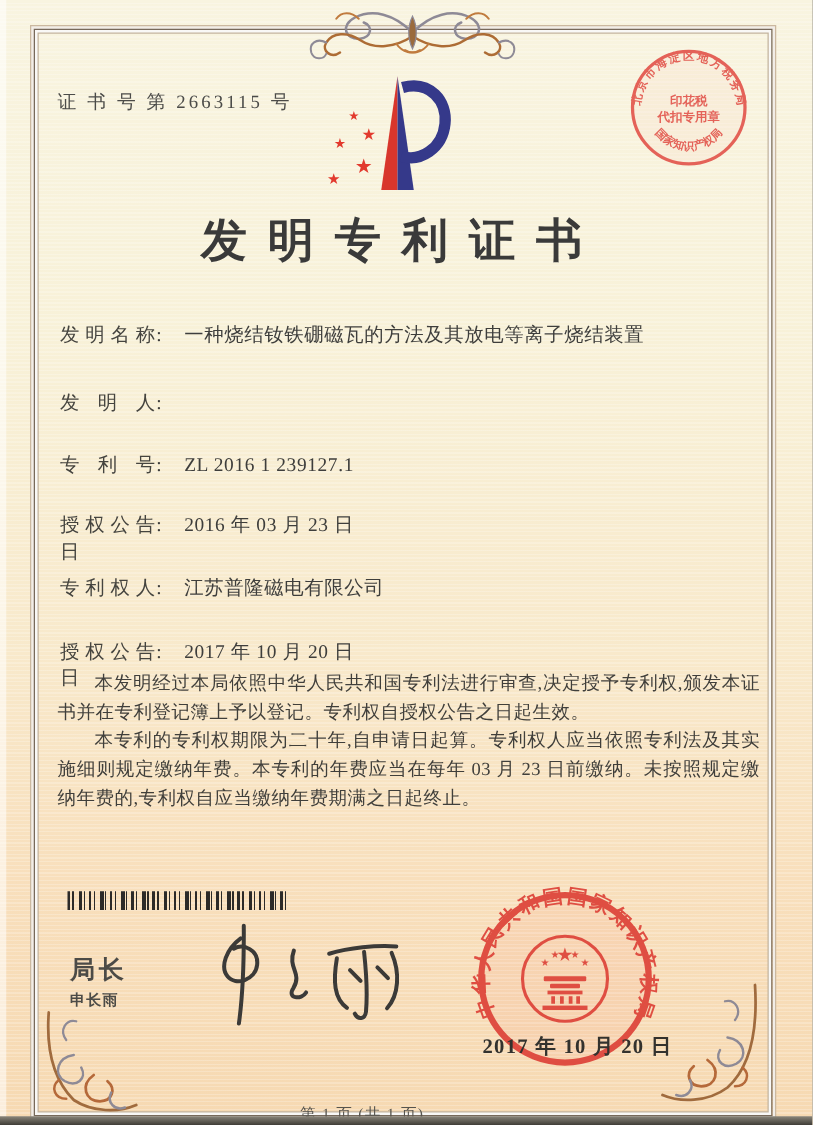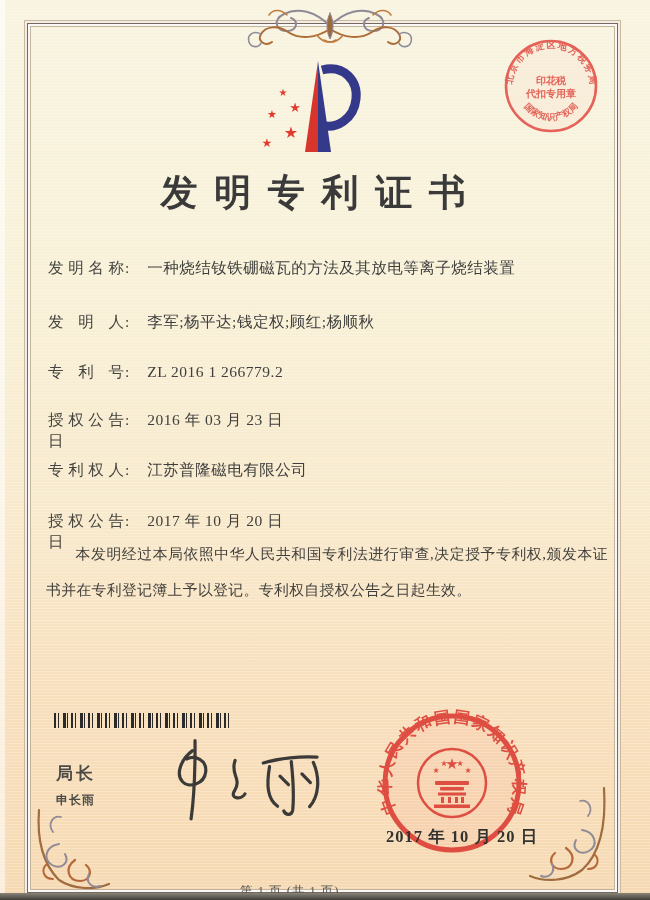"证 书 号 第 2663115" div.abs { html: none -> <div>证 书 号 第 2663115 号</div> }
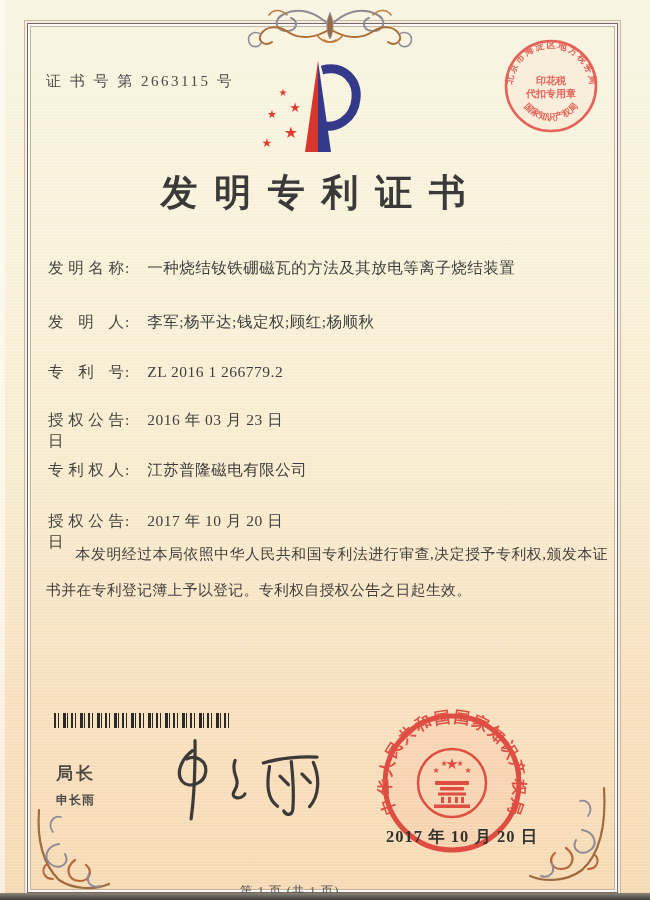"李军;杨平达;钱定权;顾红;杨顺秋" span.field-value { html: <span>李军;杨平达;钱定权;顾红;杨顺秋</span> -> none }
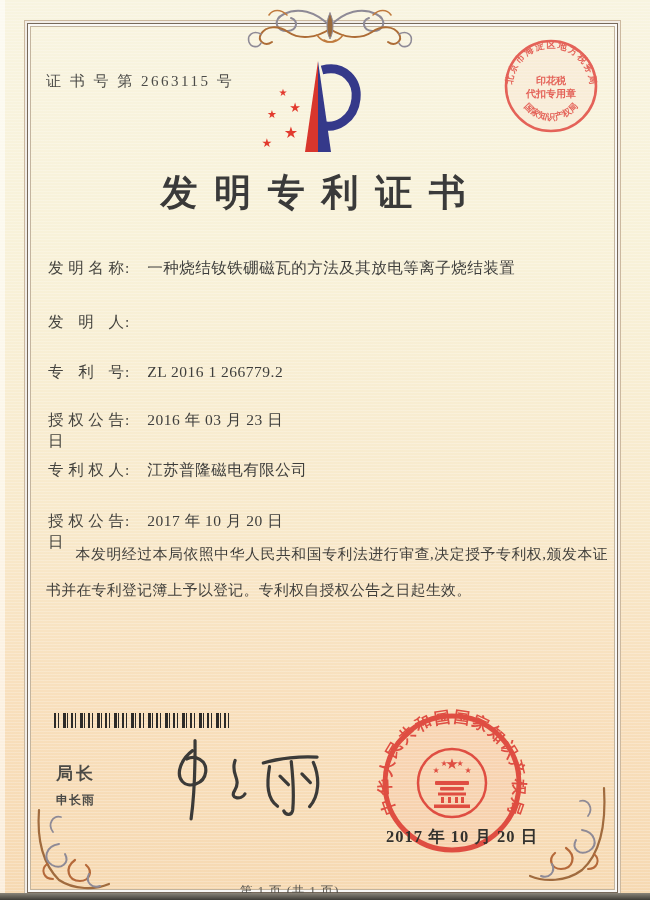"ZL 2016 1 266779.2" span.field-value { text: 266779.2 -> 239127.1 }
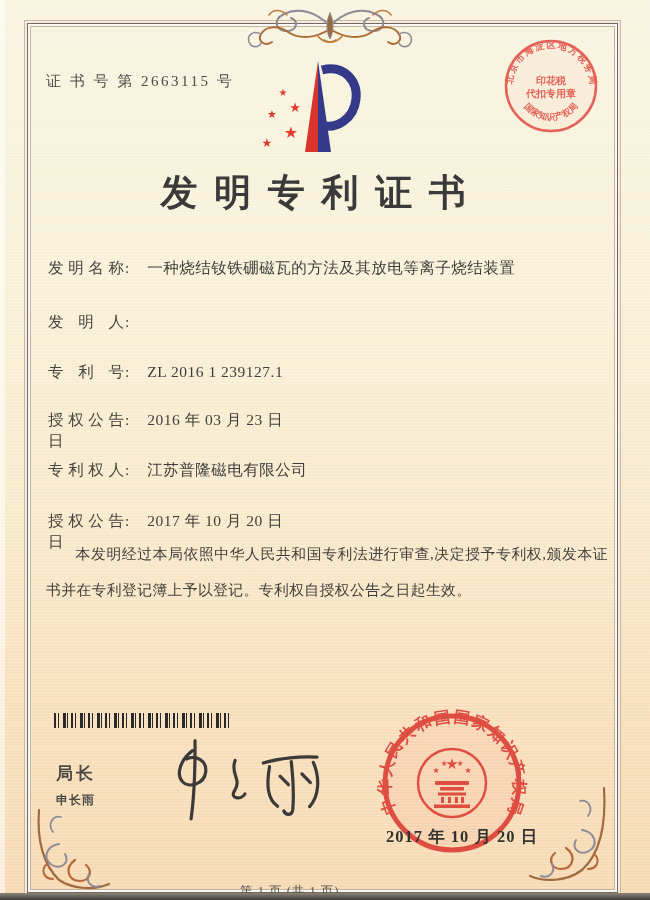"本发明经过本局依照中华人民共和国专利法进行审查,决定授予专利权,颁发本证书并在专" .body-text p { line-height: 36px -> 23px }
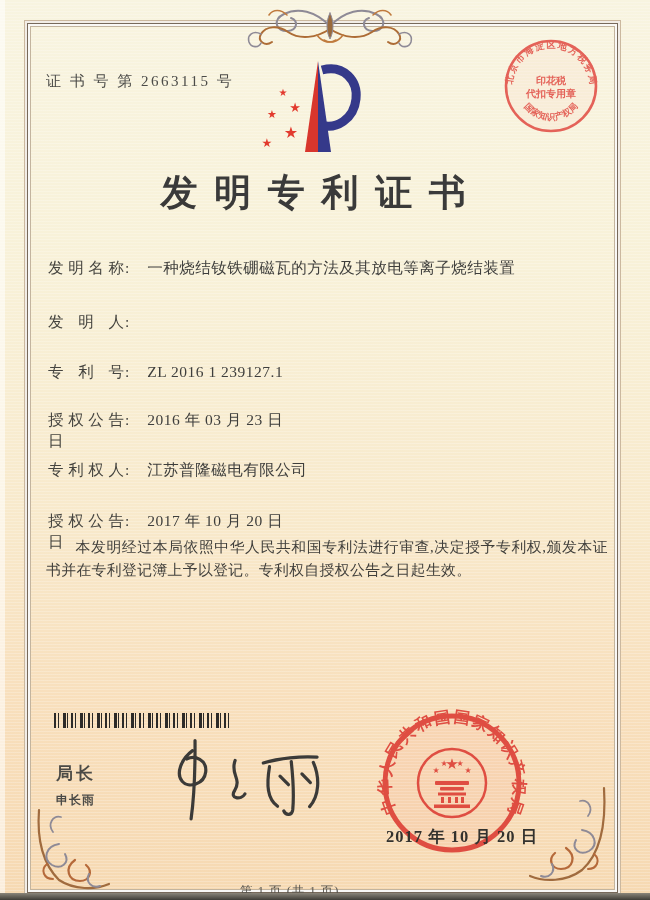"本专利的专利权期限为二十年,自申请日起算。专利权人应当依照专利法及其实施细则规定" p { html: none -> <p>本专利的专利权期限为二十年,自申请日起算。专利权人应当依照专利法及其实施细则规定缴纳年费。本专利的年费应当在每年 03 月 23 日前缴纳。未按照规定缴纳年费的,专利权自应当缴纳年费期满之日起终止。</p> }
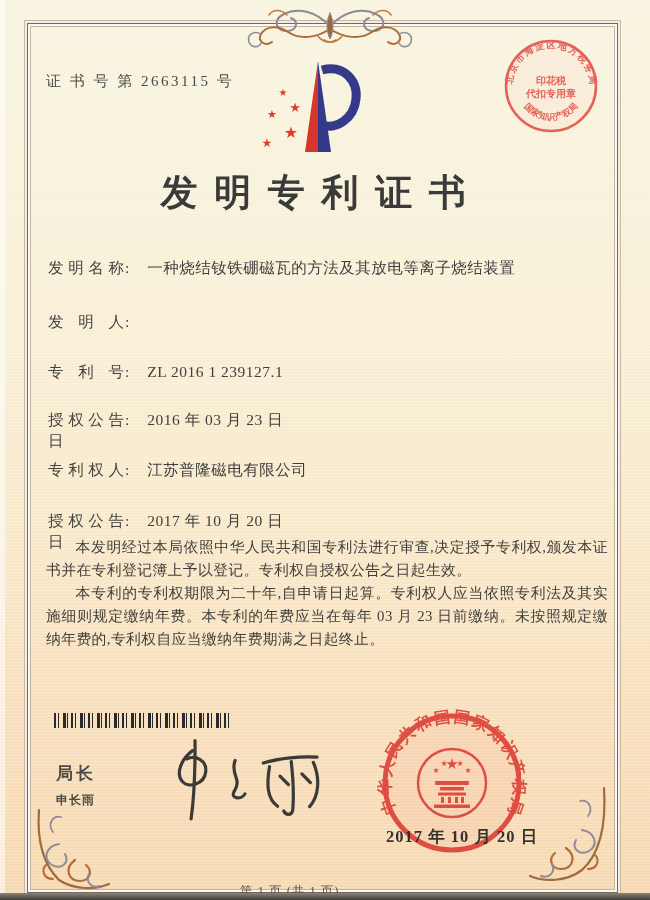"局长" .signer-title { font-size: 17px -> 20px }
